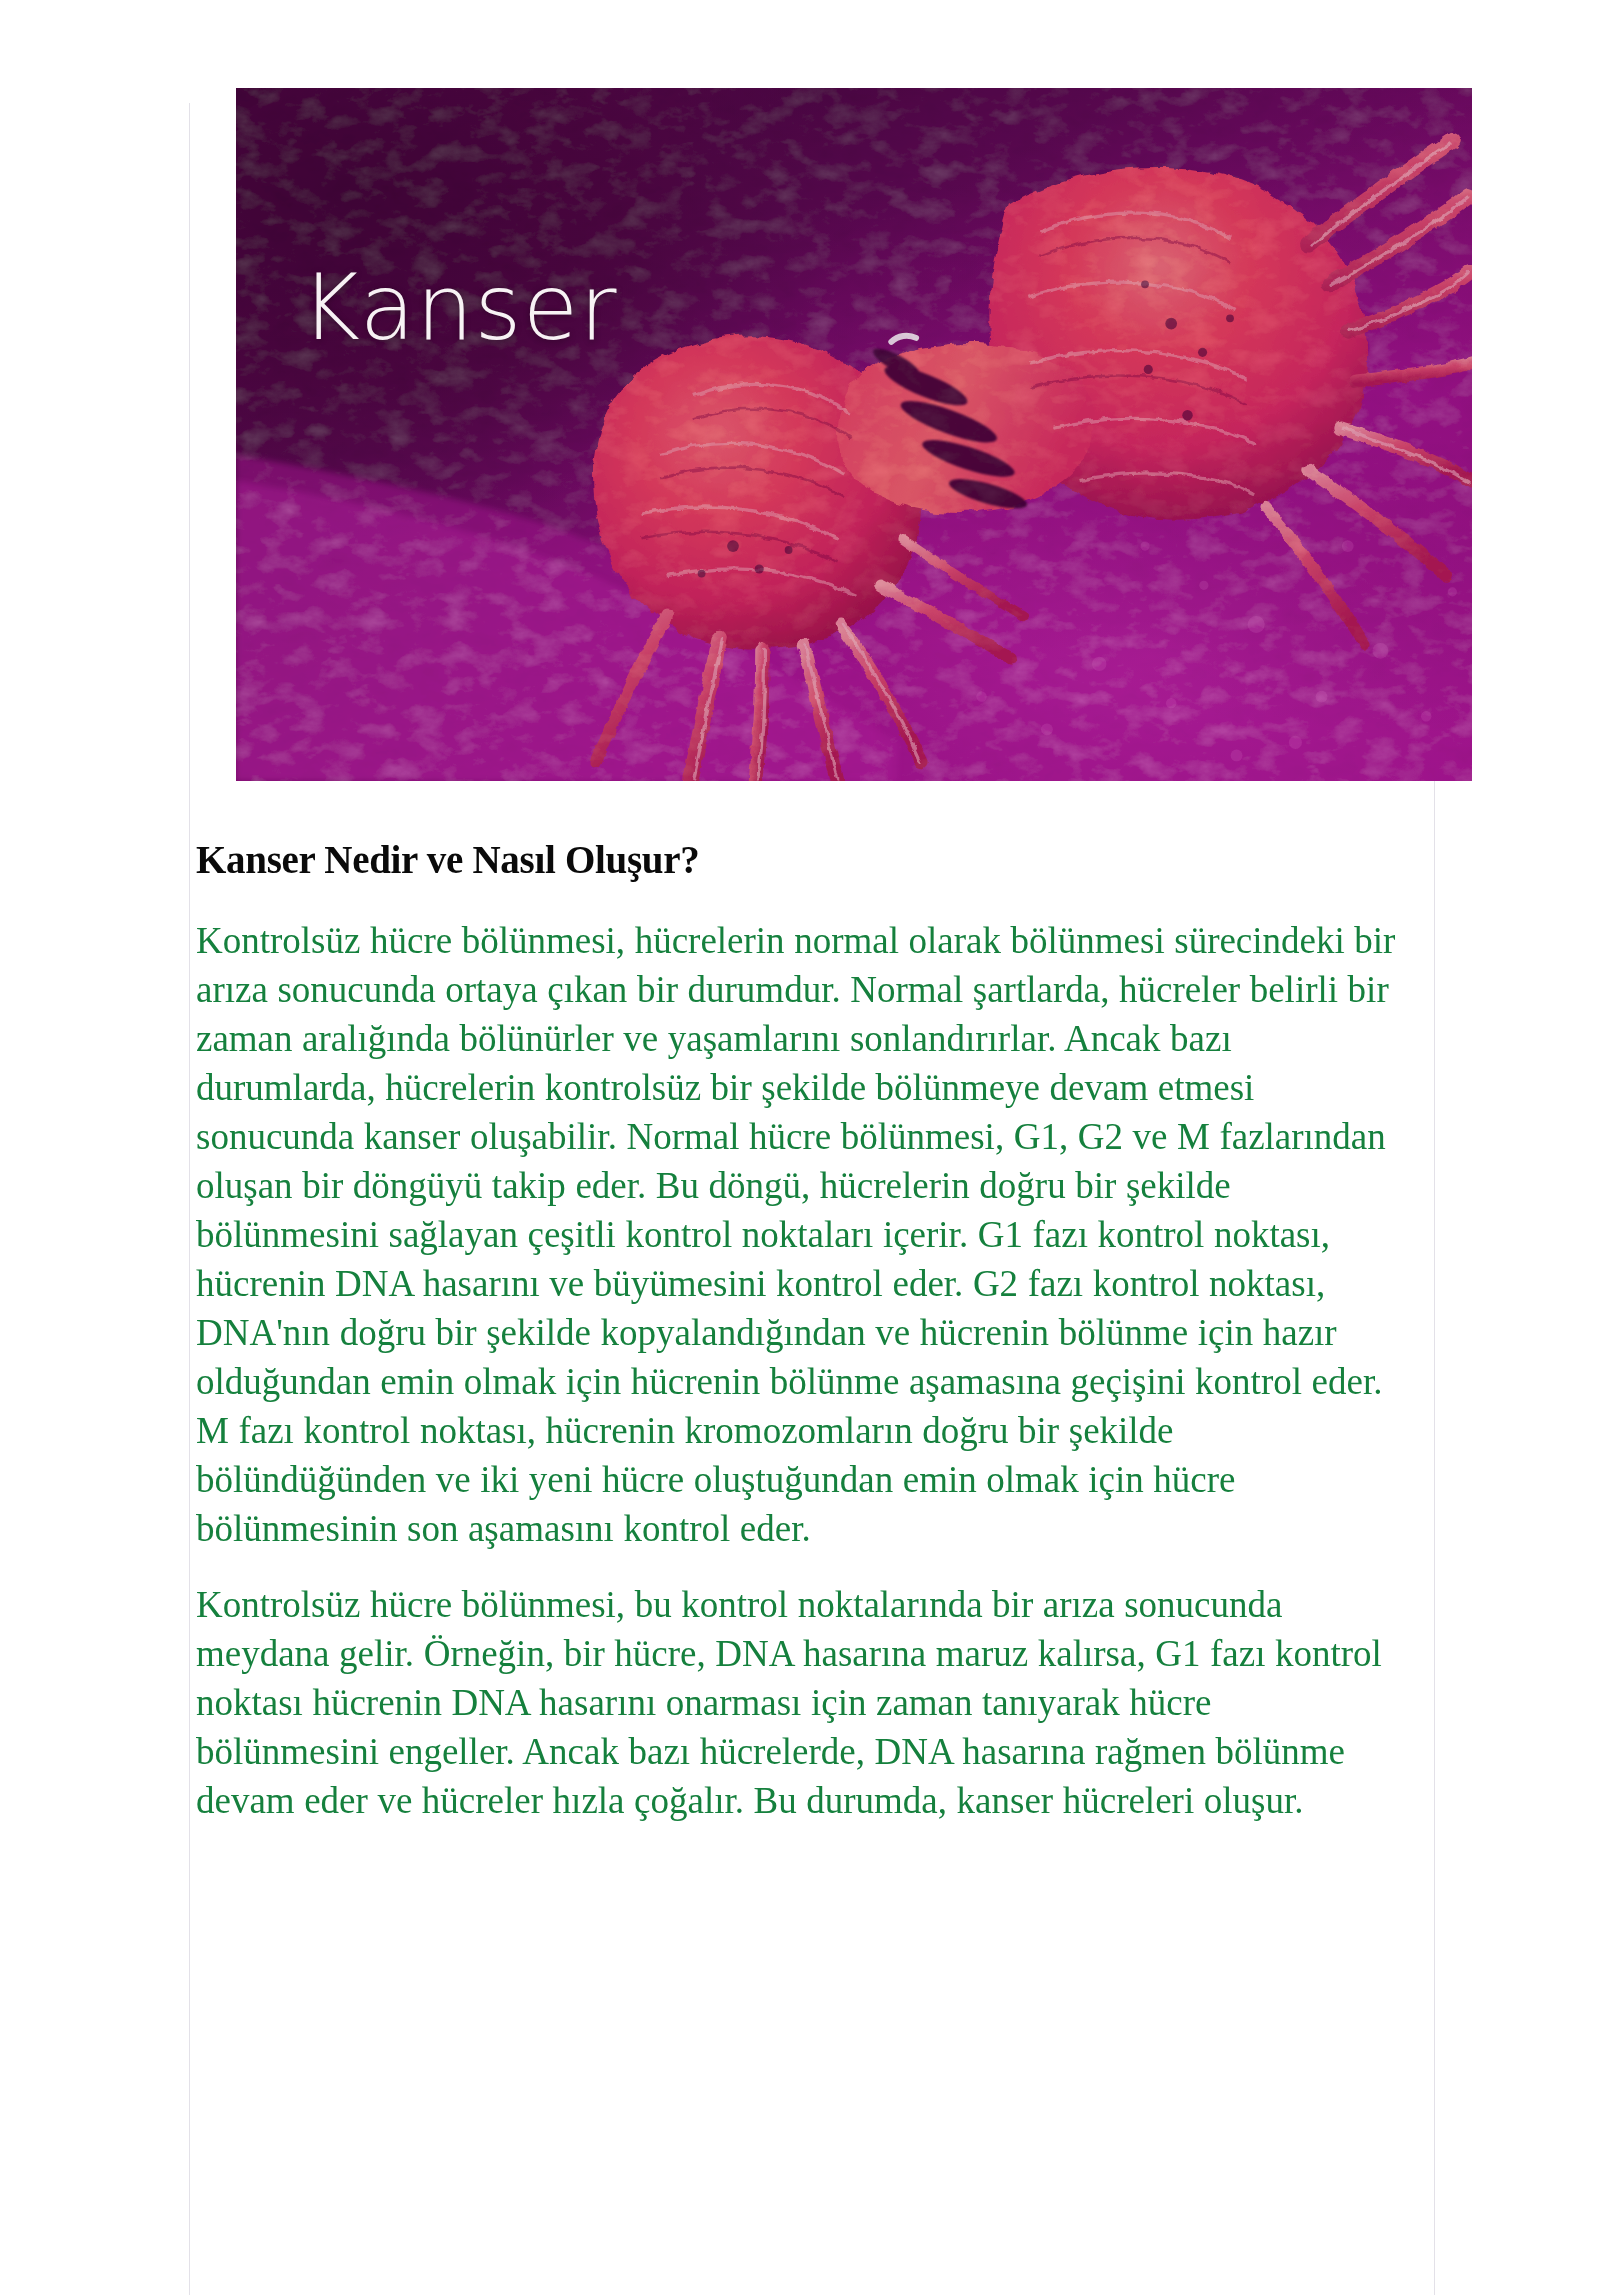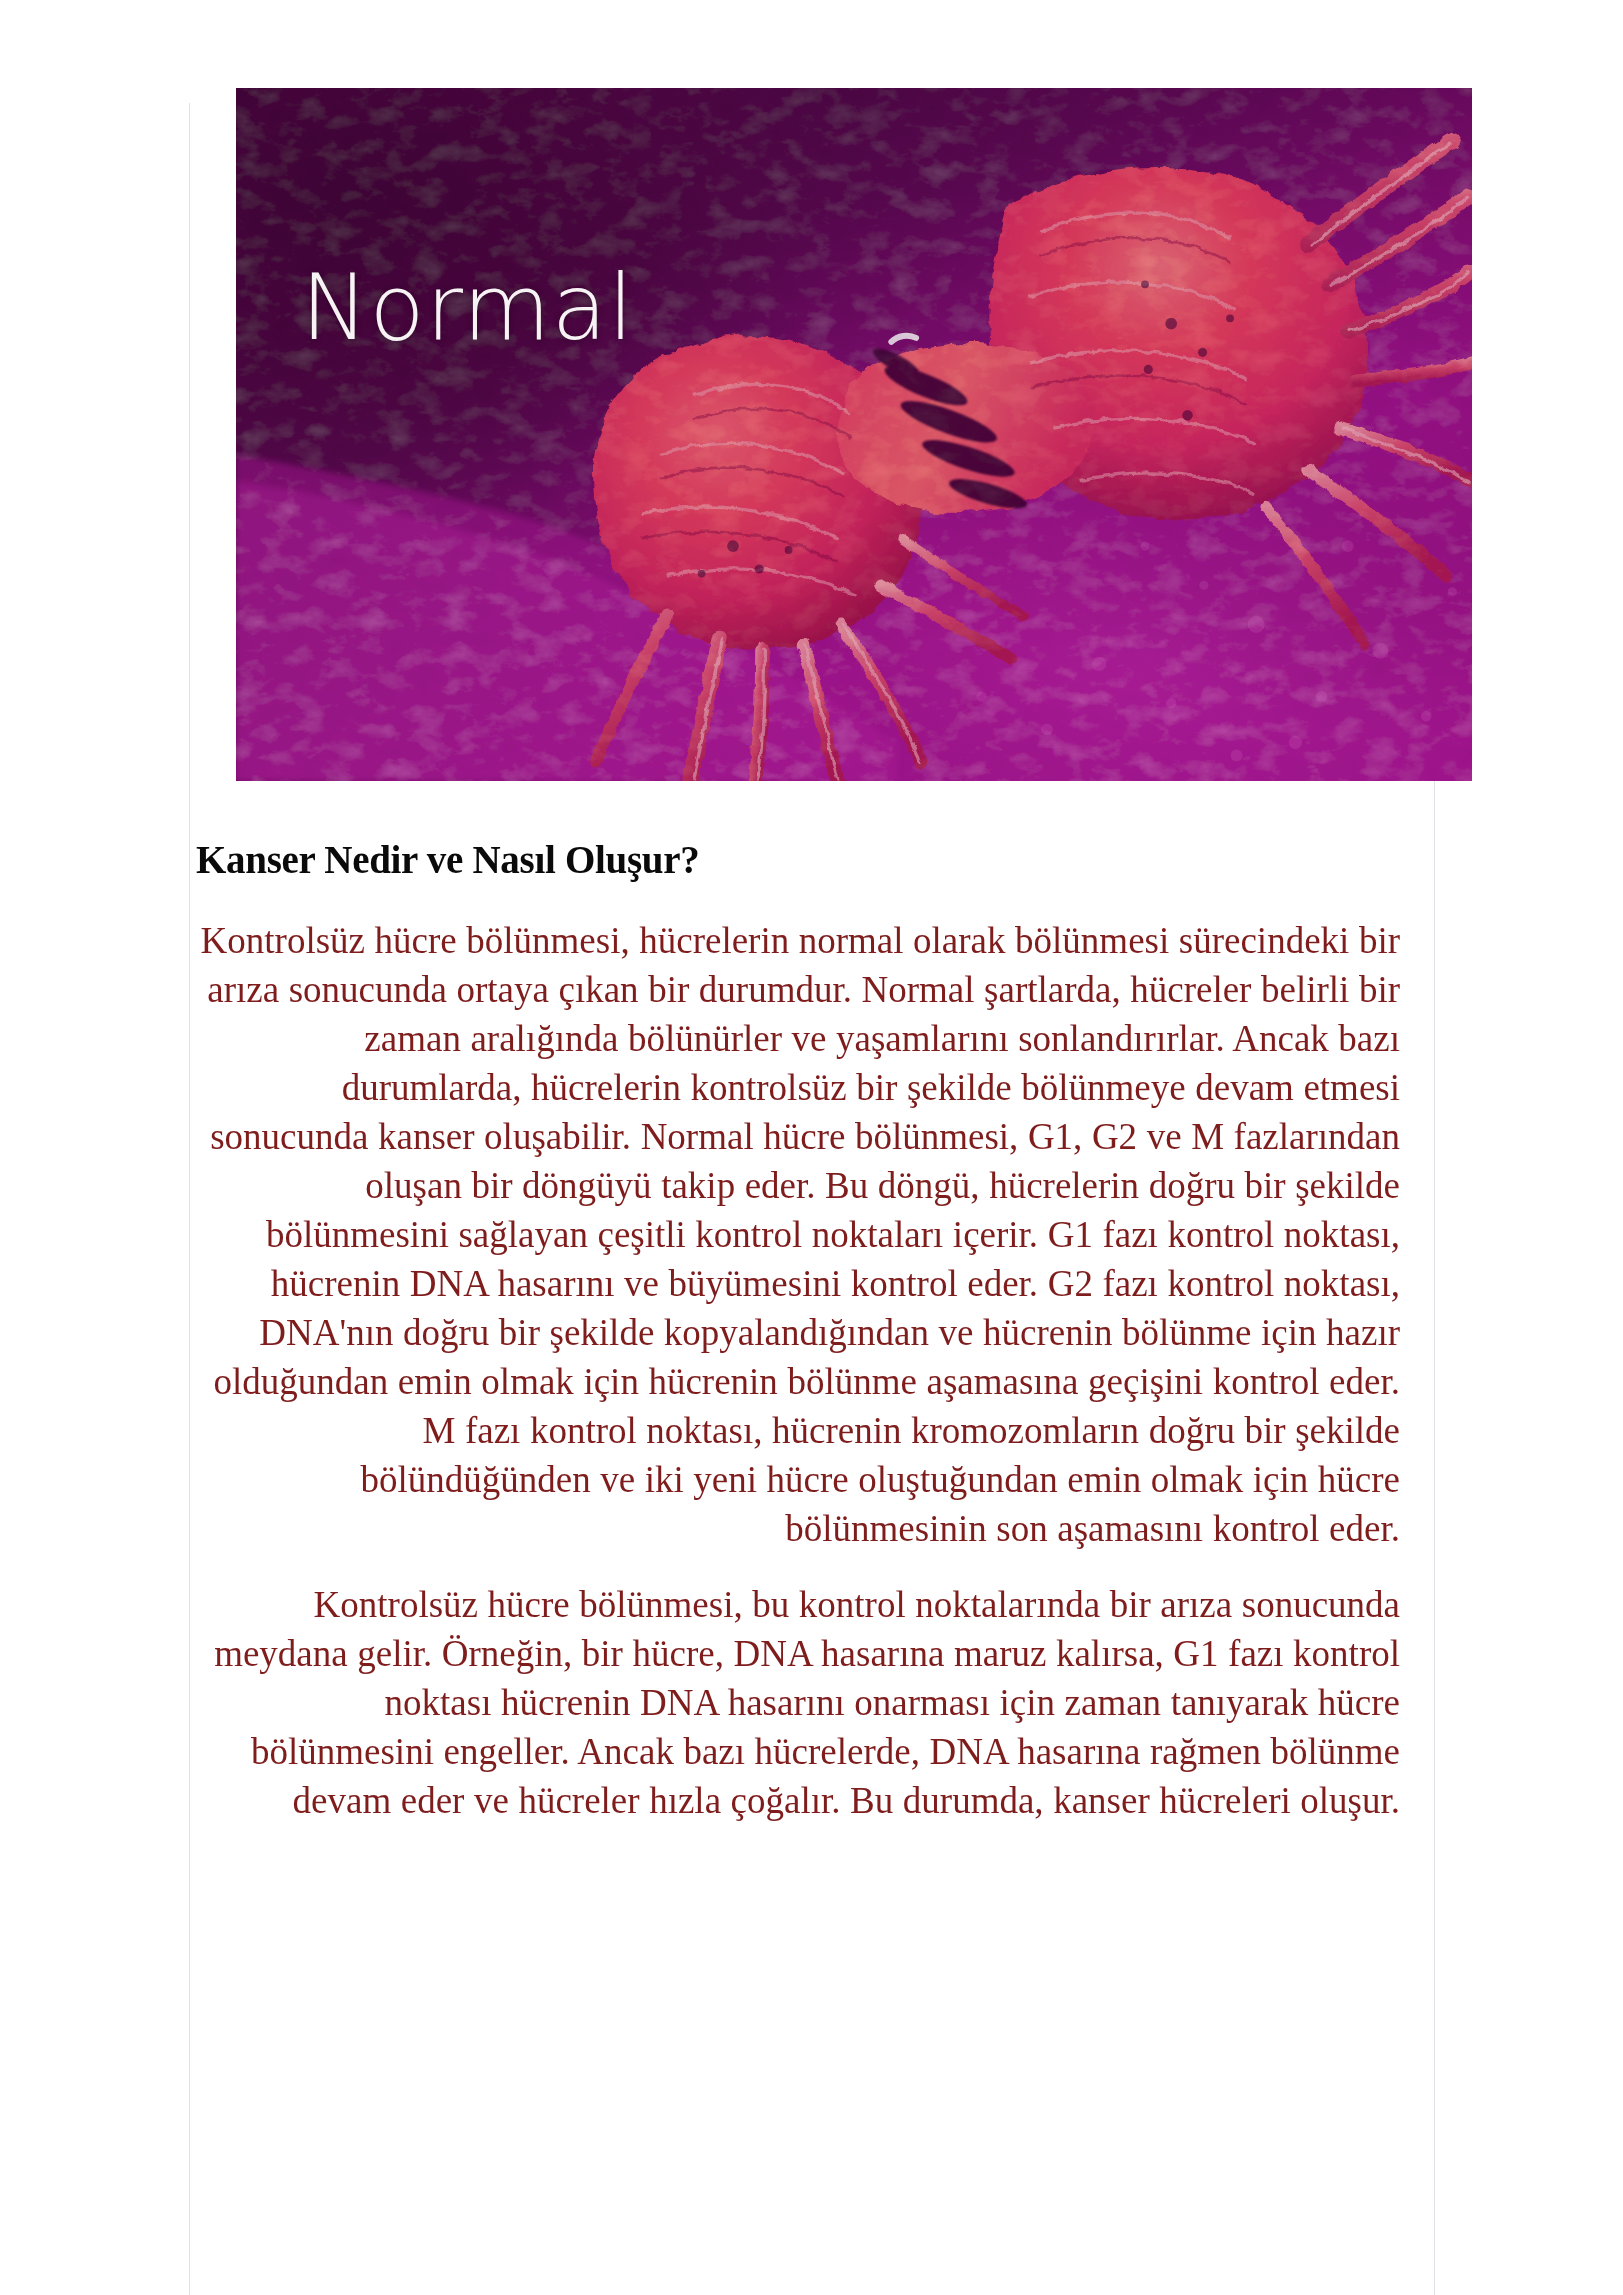"Normal" figcaption.hero-title { text: Normal -> Kanser }
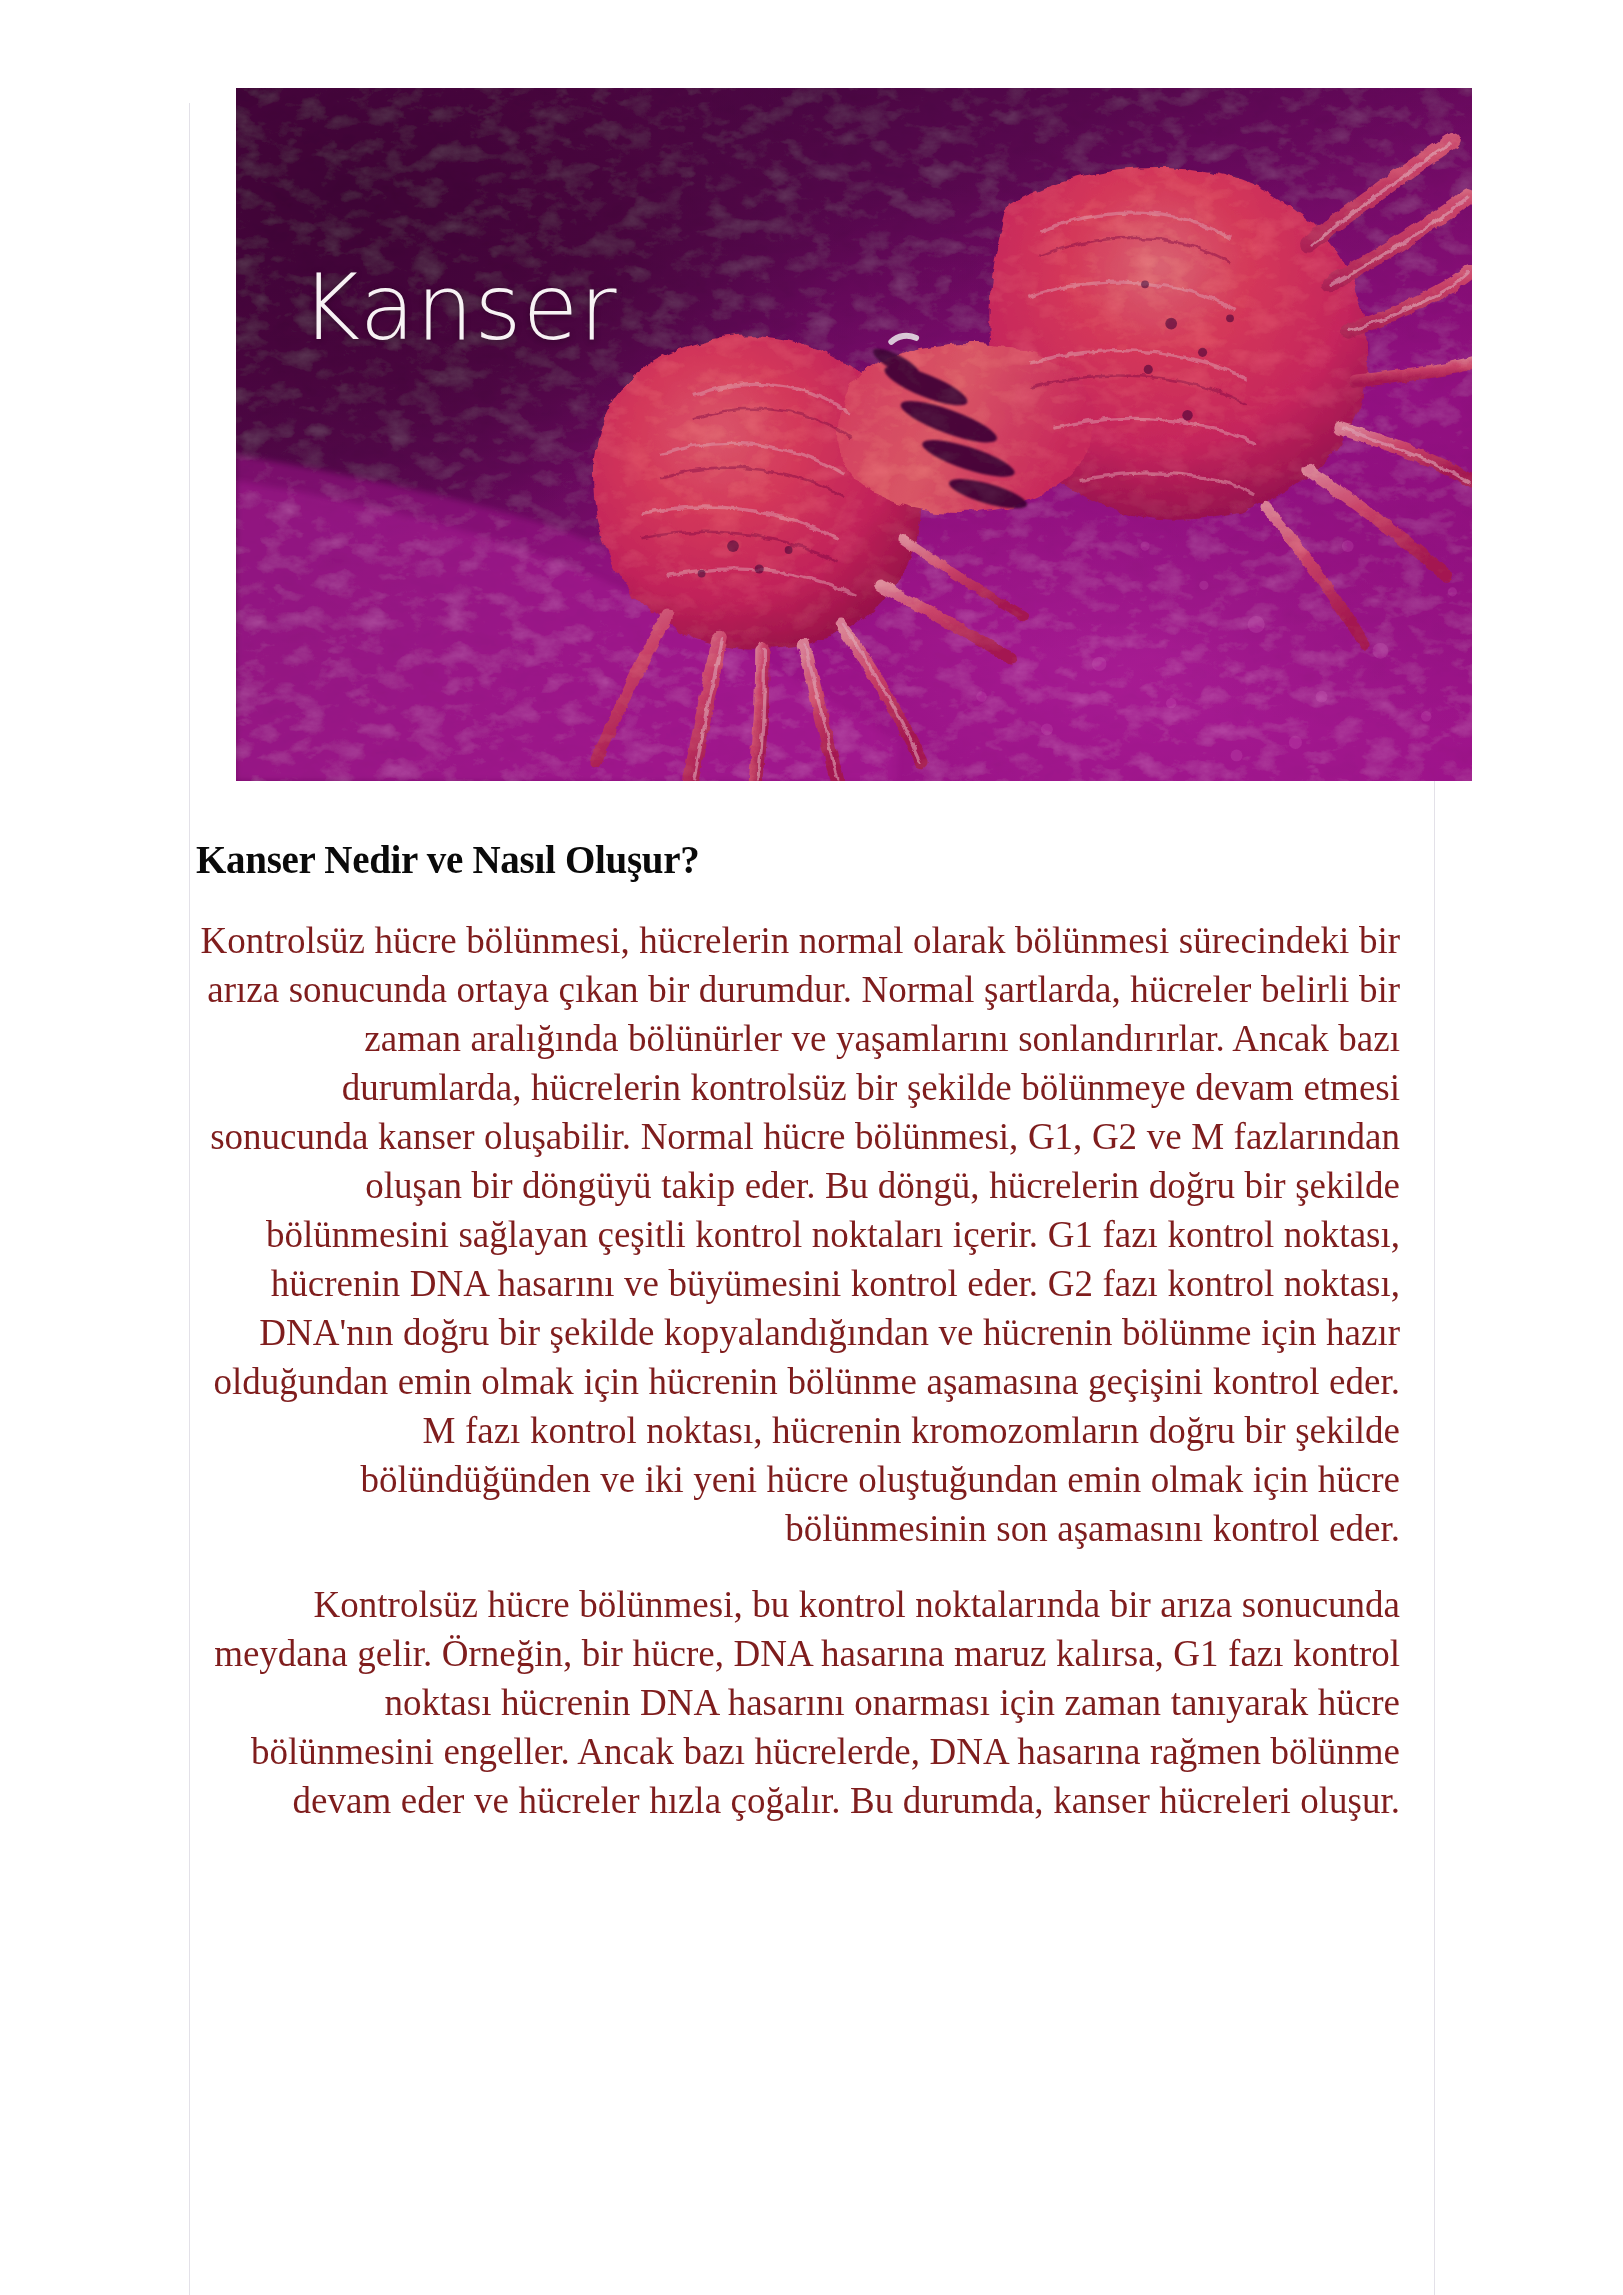"Kontrolsüz hücre bölünmesi, hücrelerin" .article p { color: #7f1d1d -> #15803d; text-align: right -> left }
